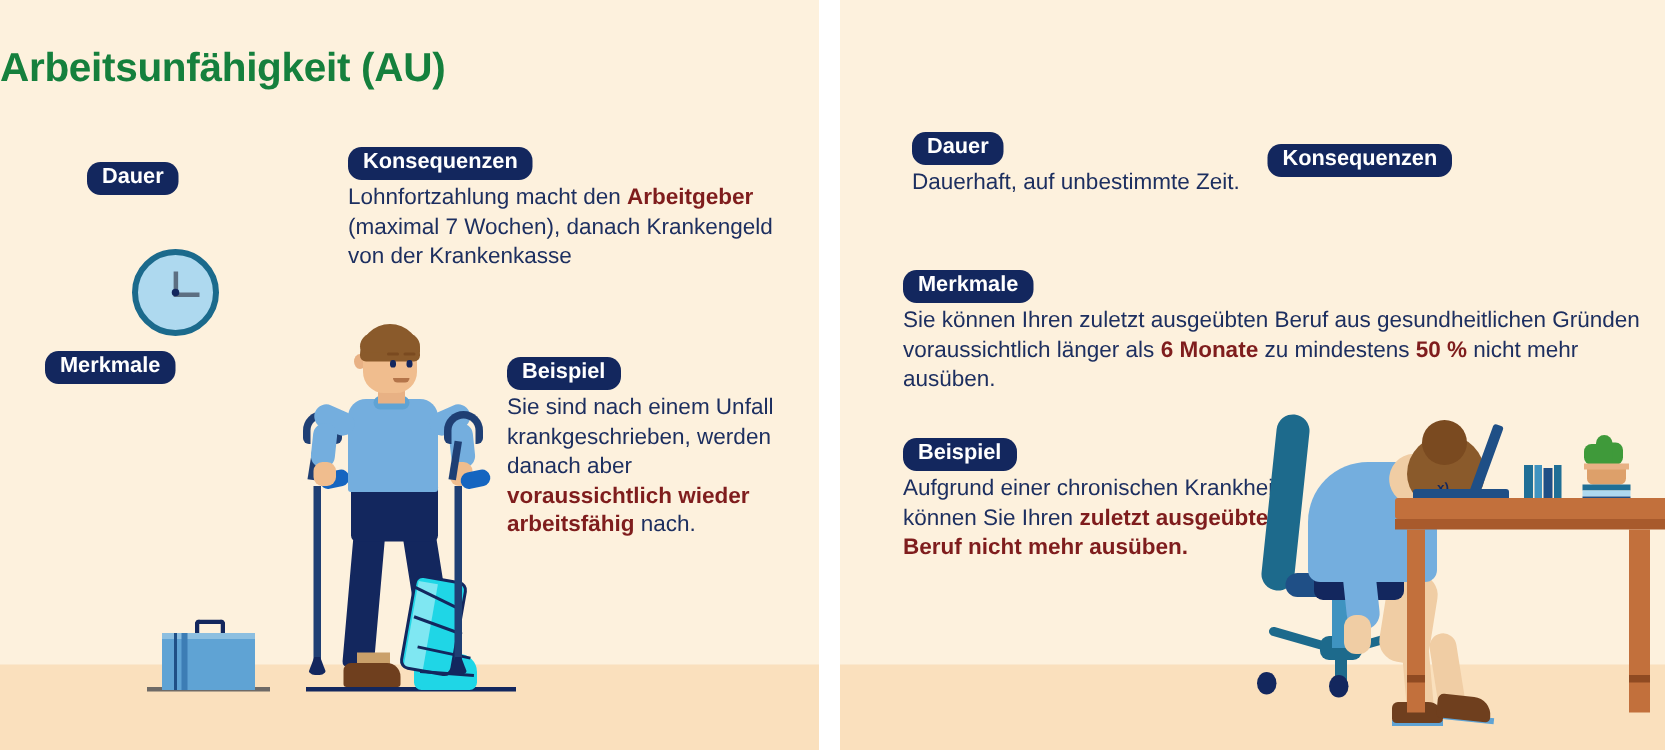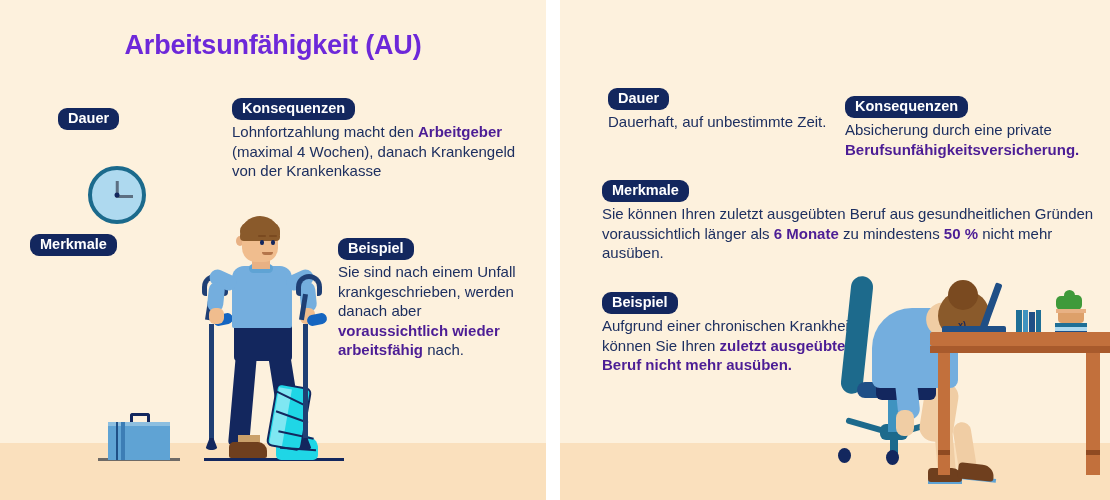"Arbeitsunfähigkeit (AU)" .title { color: #6d28d9 -> #15803d; text-align: center -> left }
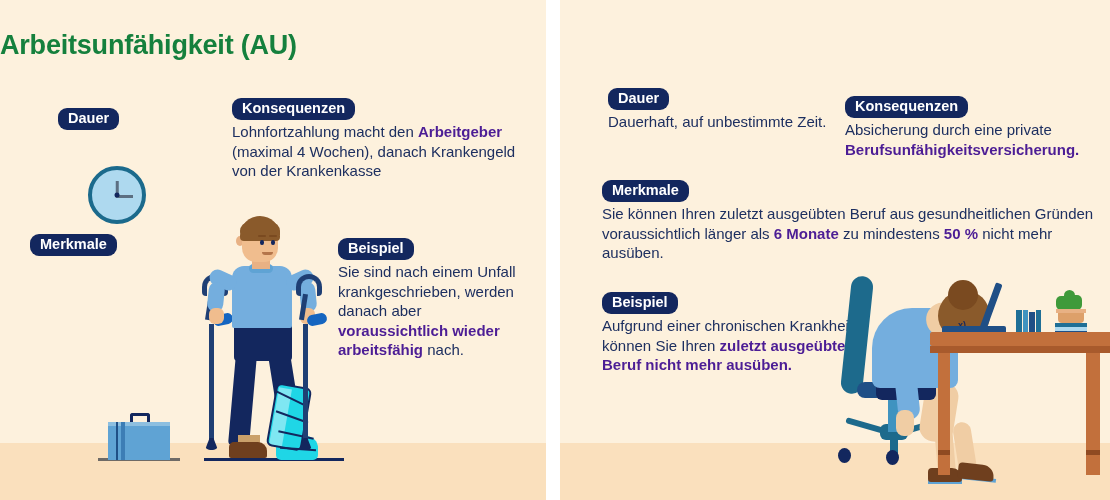"Arbeitgeber" .blk p b { color: #4c1d95 -> #7f1d1d }
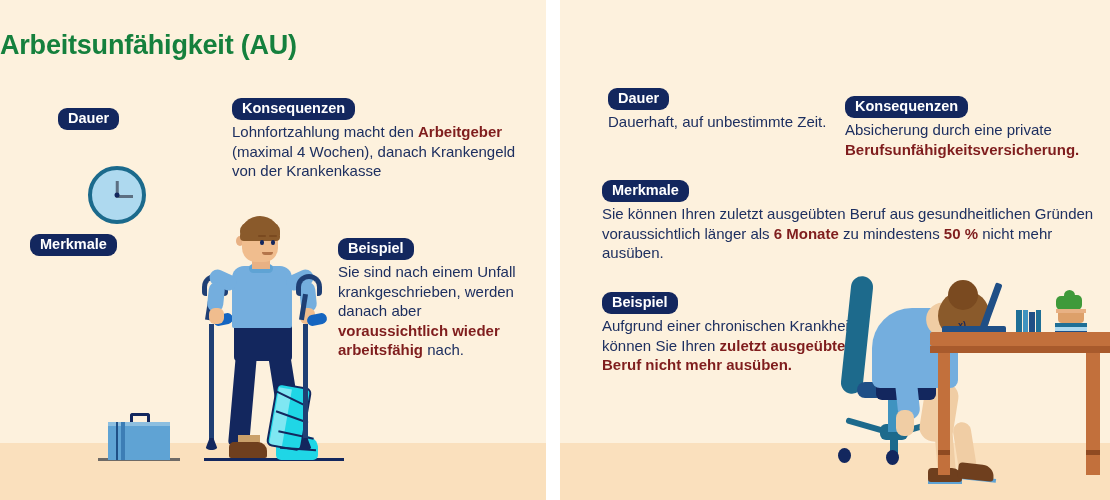"Absicherung durch eine private" p { html: <p><span>Absicherung durch eine private </span><b>Berufsunfähigkeitsversicherung.</b><span></span></p> -> none }
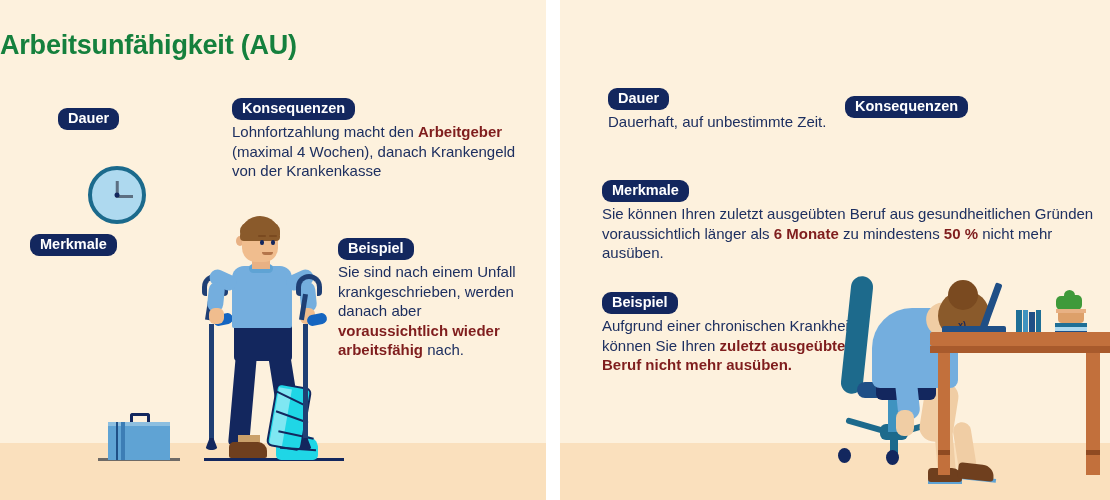"(maximal 4 Wochen), danach Krankengeld" span { text: 4 -> 7 }
